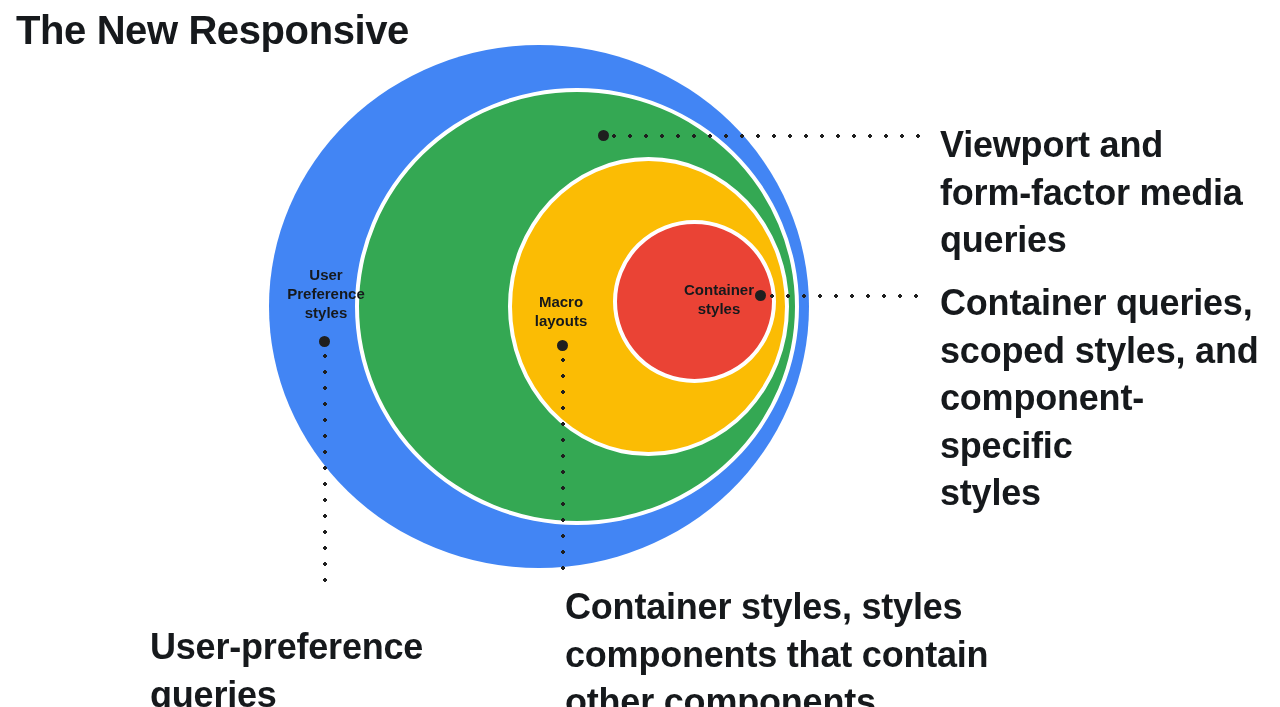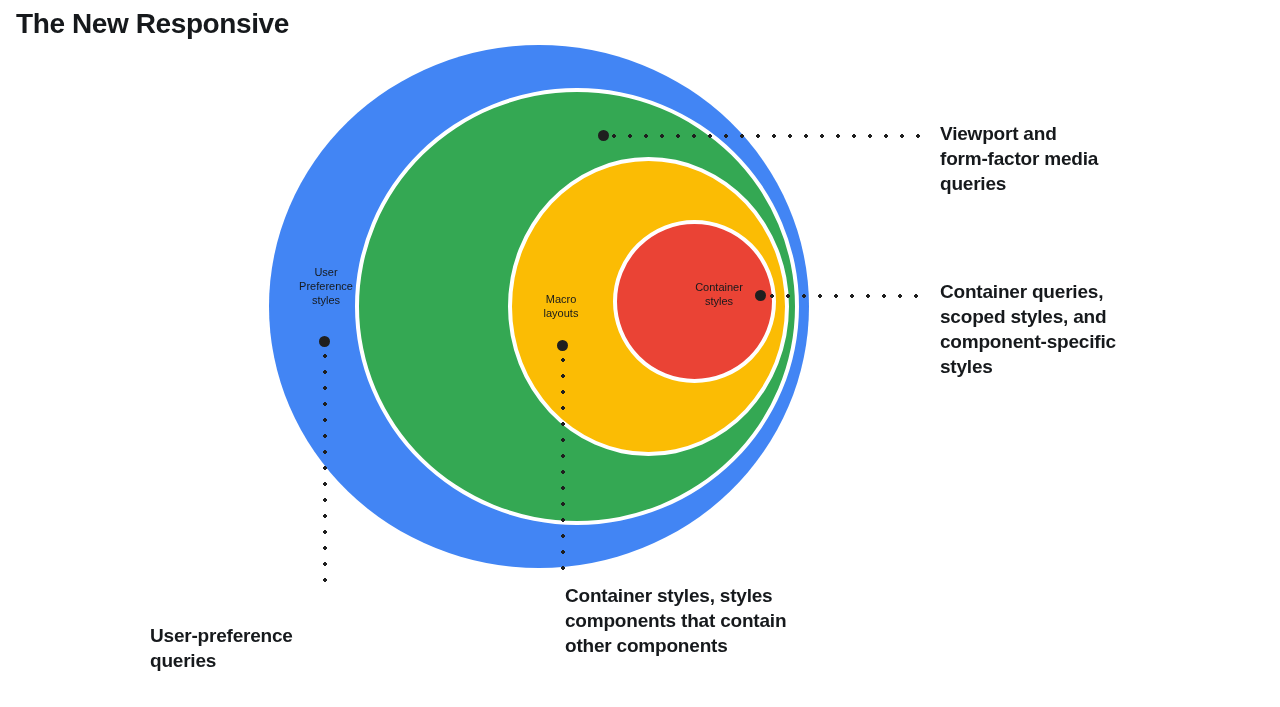"The New Responsive" #page-title { font-size: 28px -> 40px }
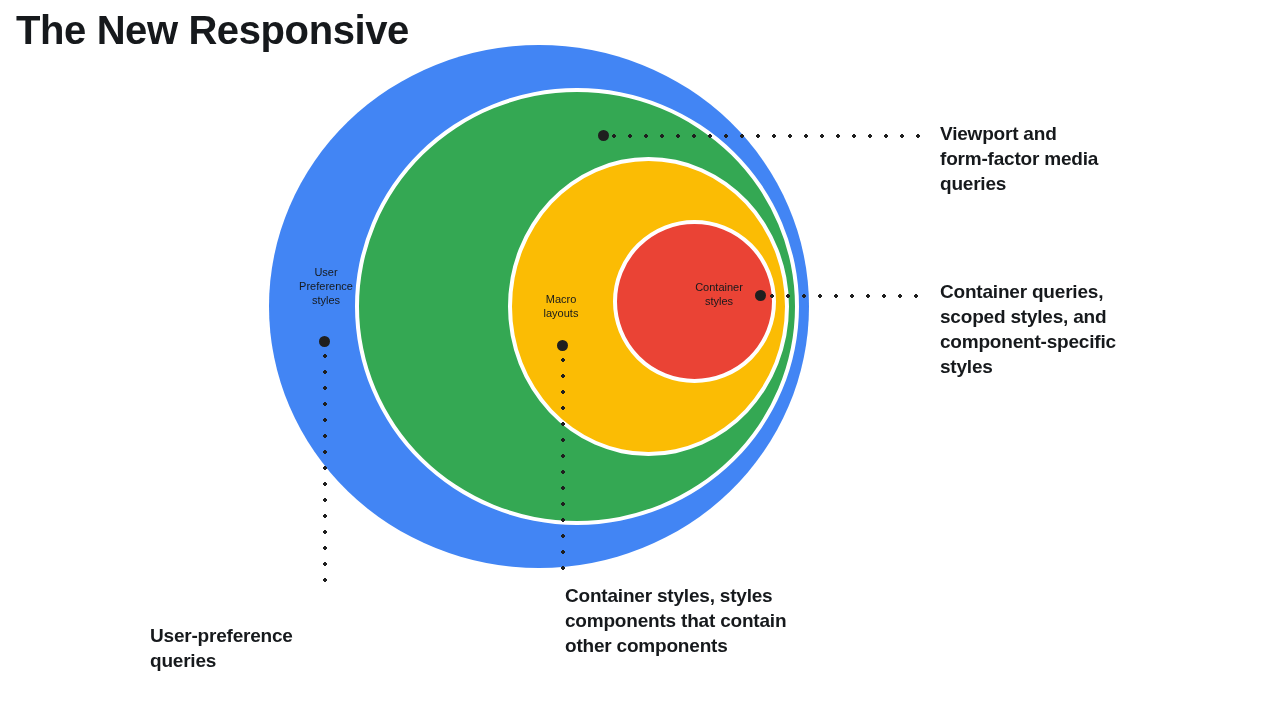"Viewport and" .annotation { font-size: 19px -> 36px }
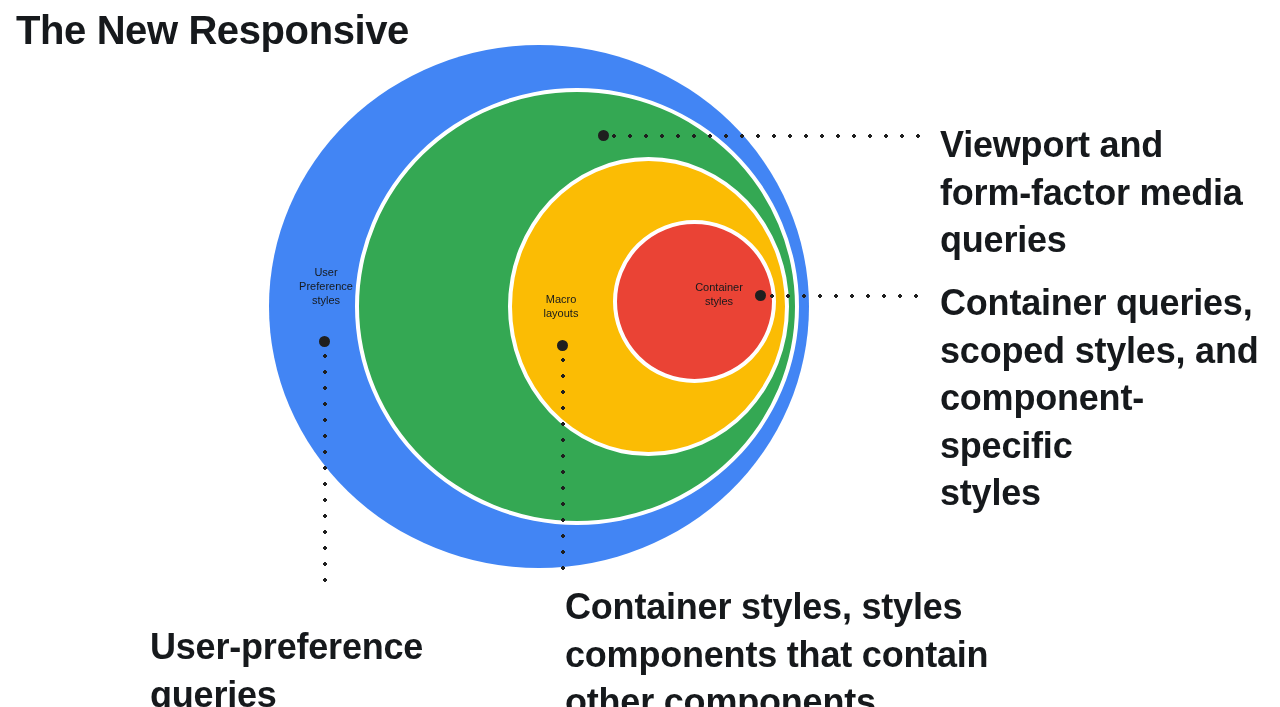"User" .ring-label { font-size: 11px -> 15px; font-weight: normal -> bold }
